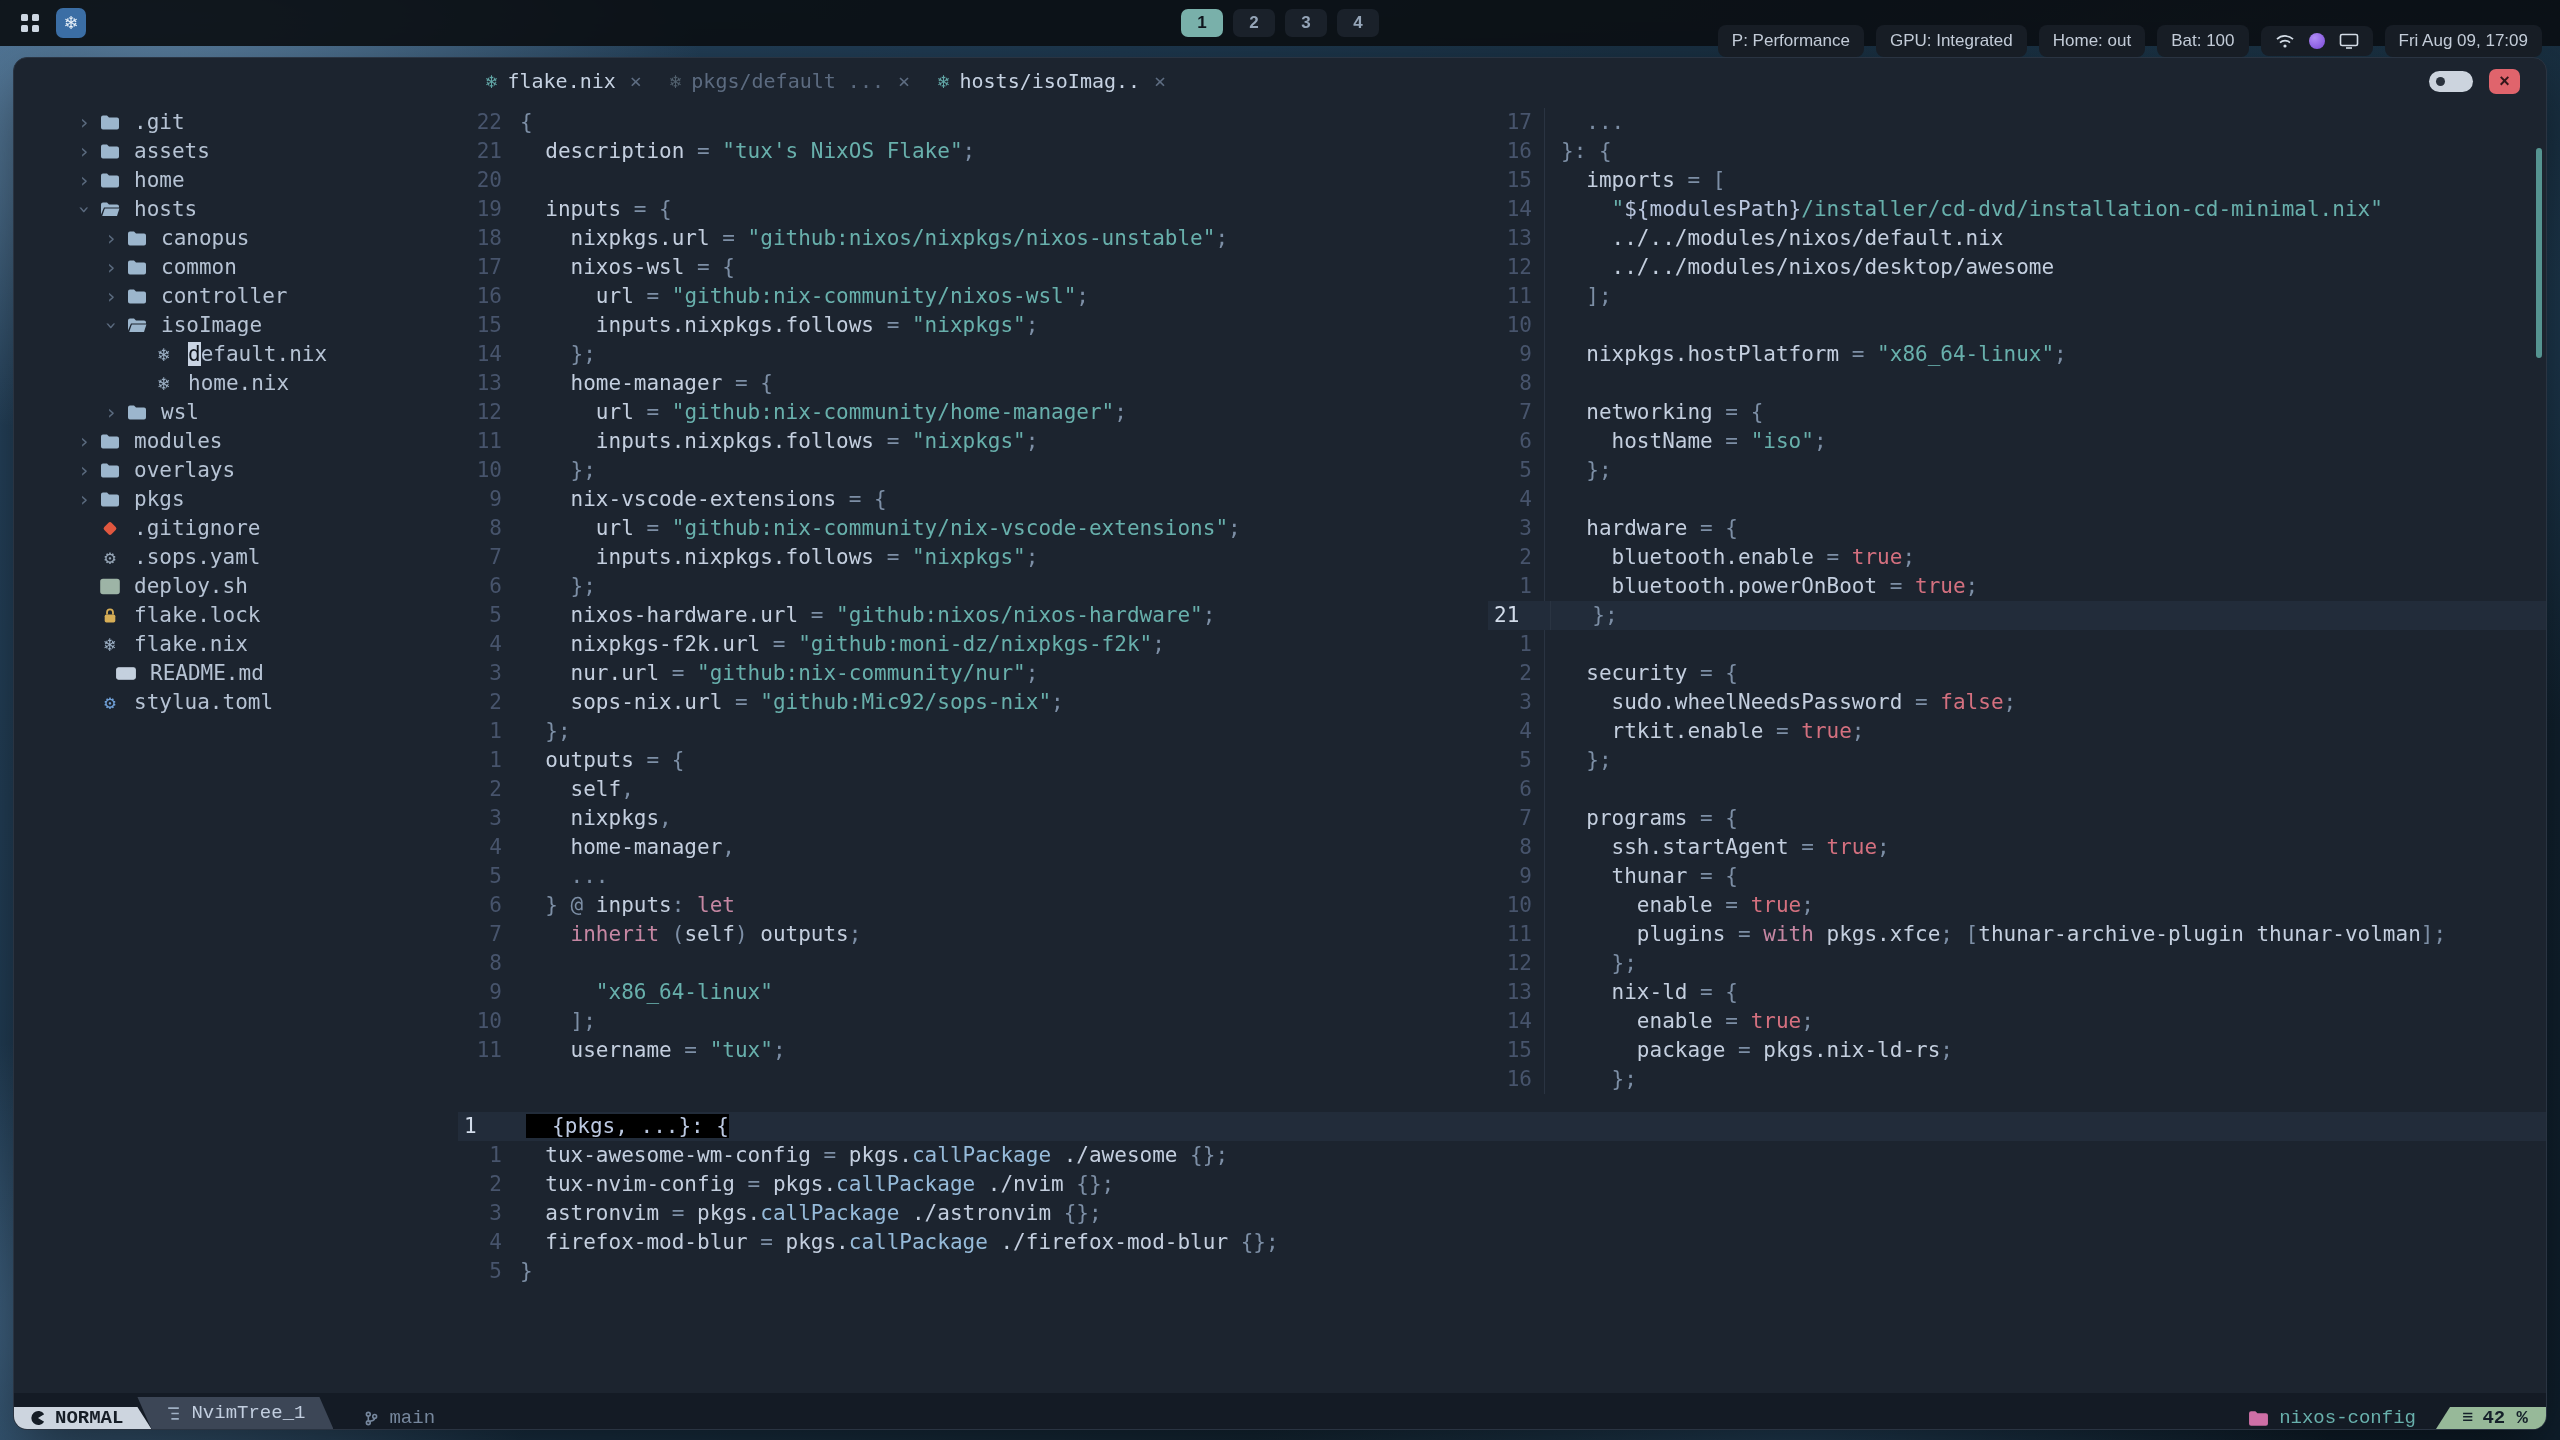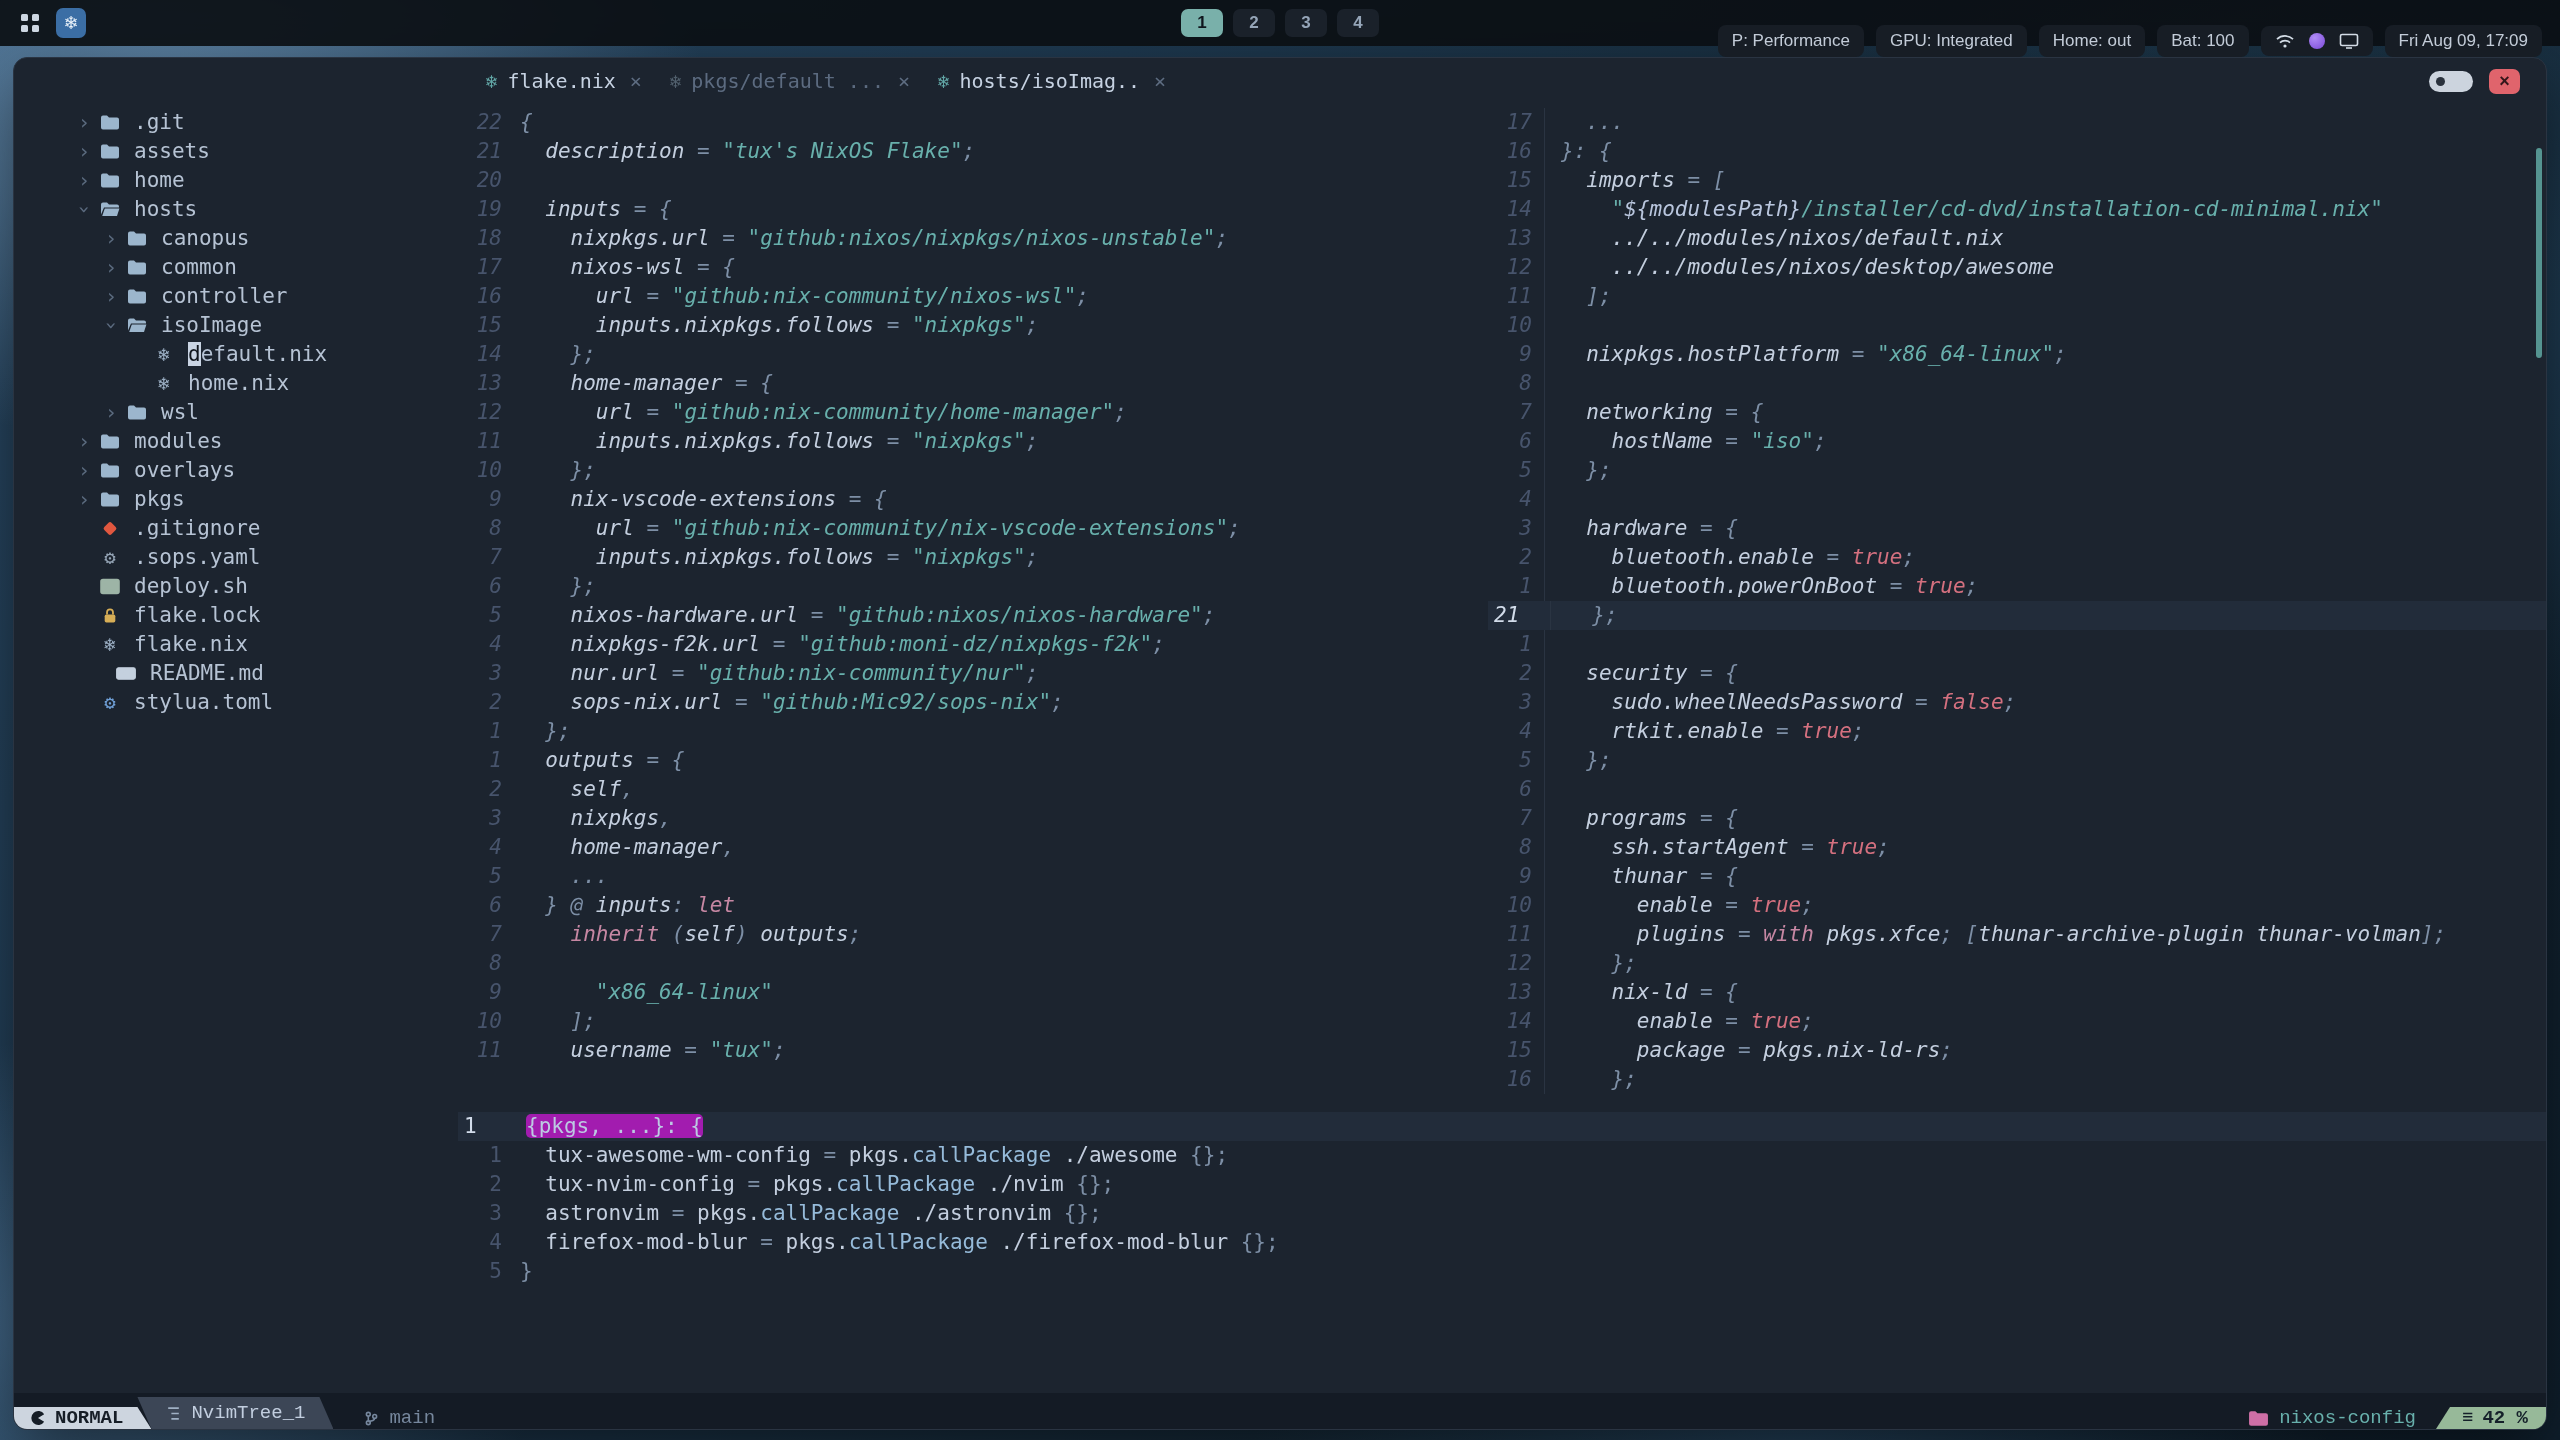"22" .toprow { font-style: italic -> none }
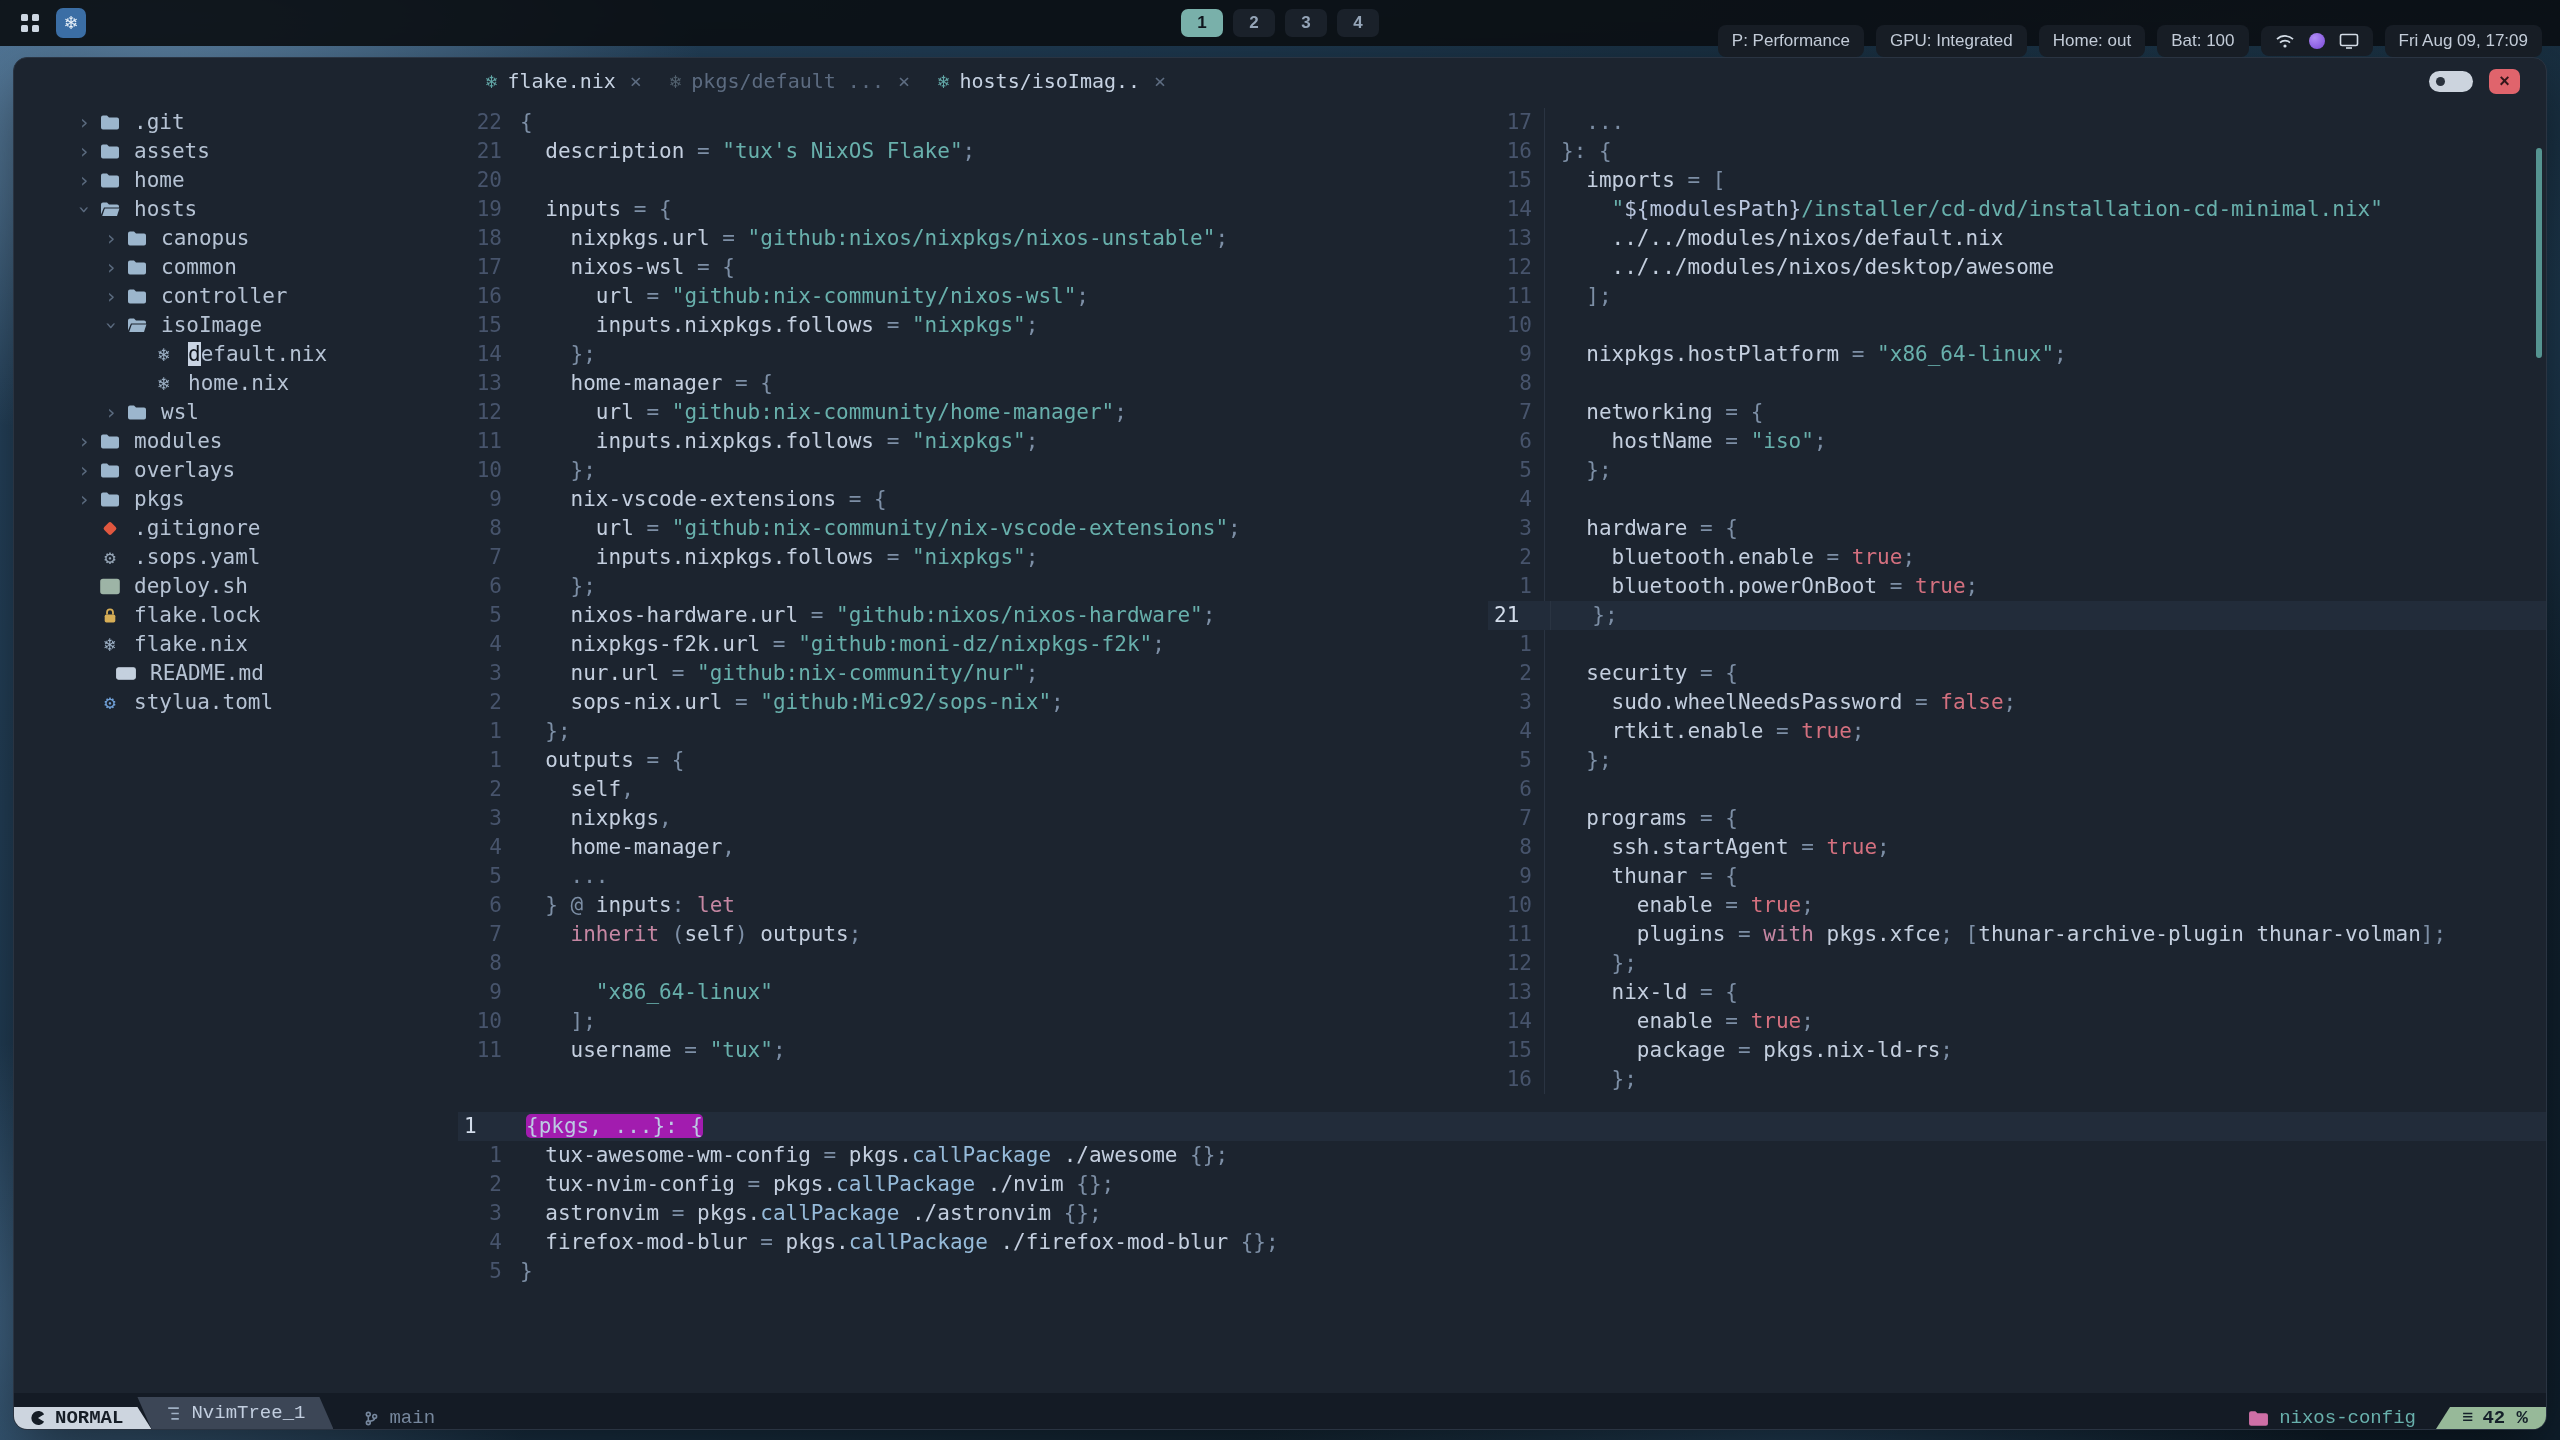"{pkgs, ...}: {" .sg-sel { background: #a21caf -> #000000; border-radius: 5px -> 0; padding-left: none -> 26px }
